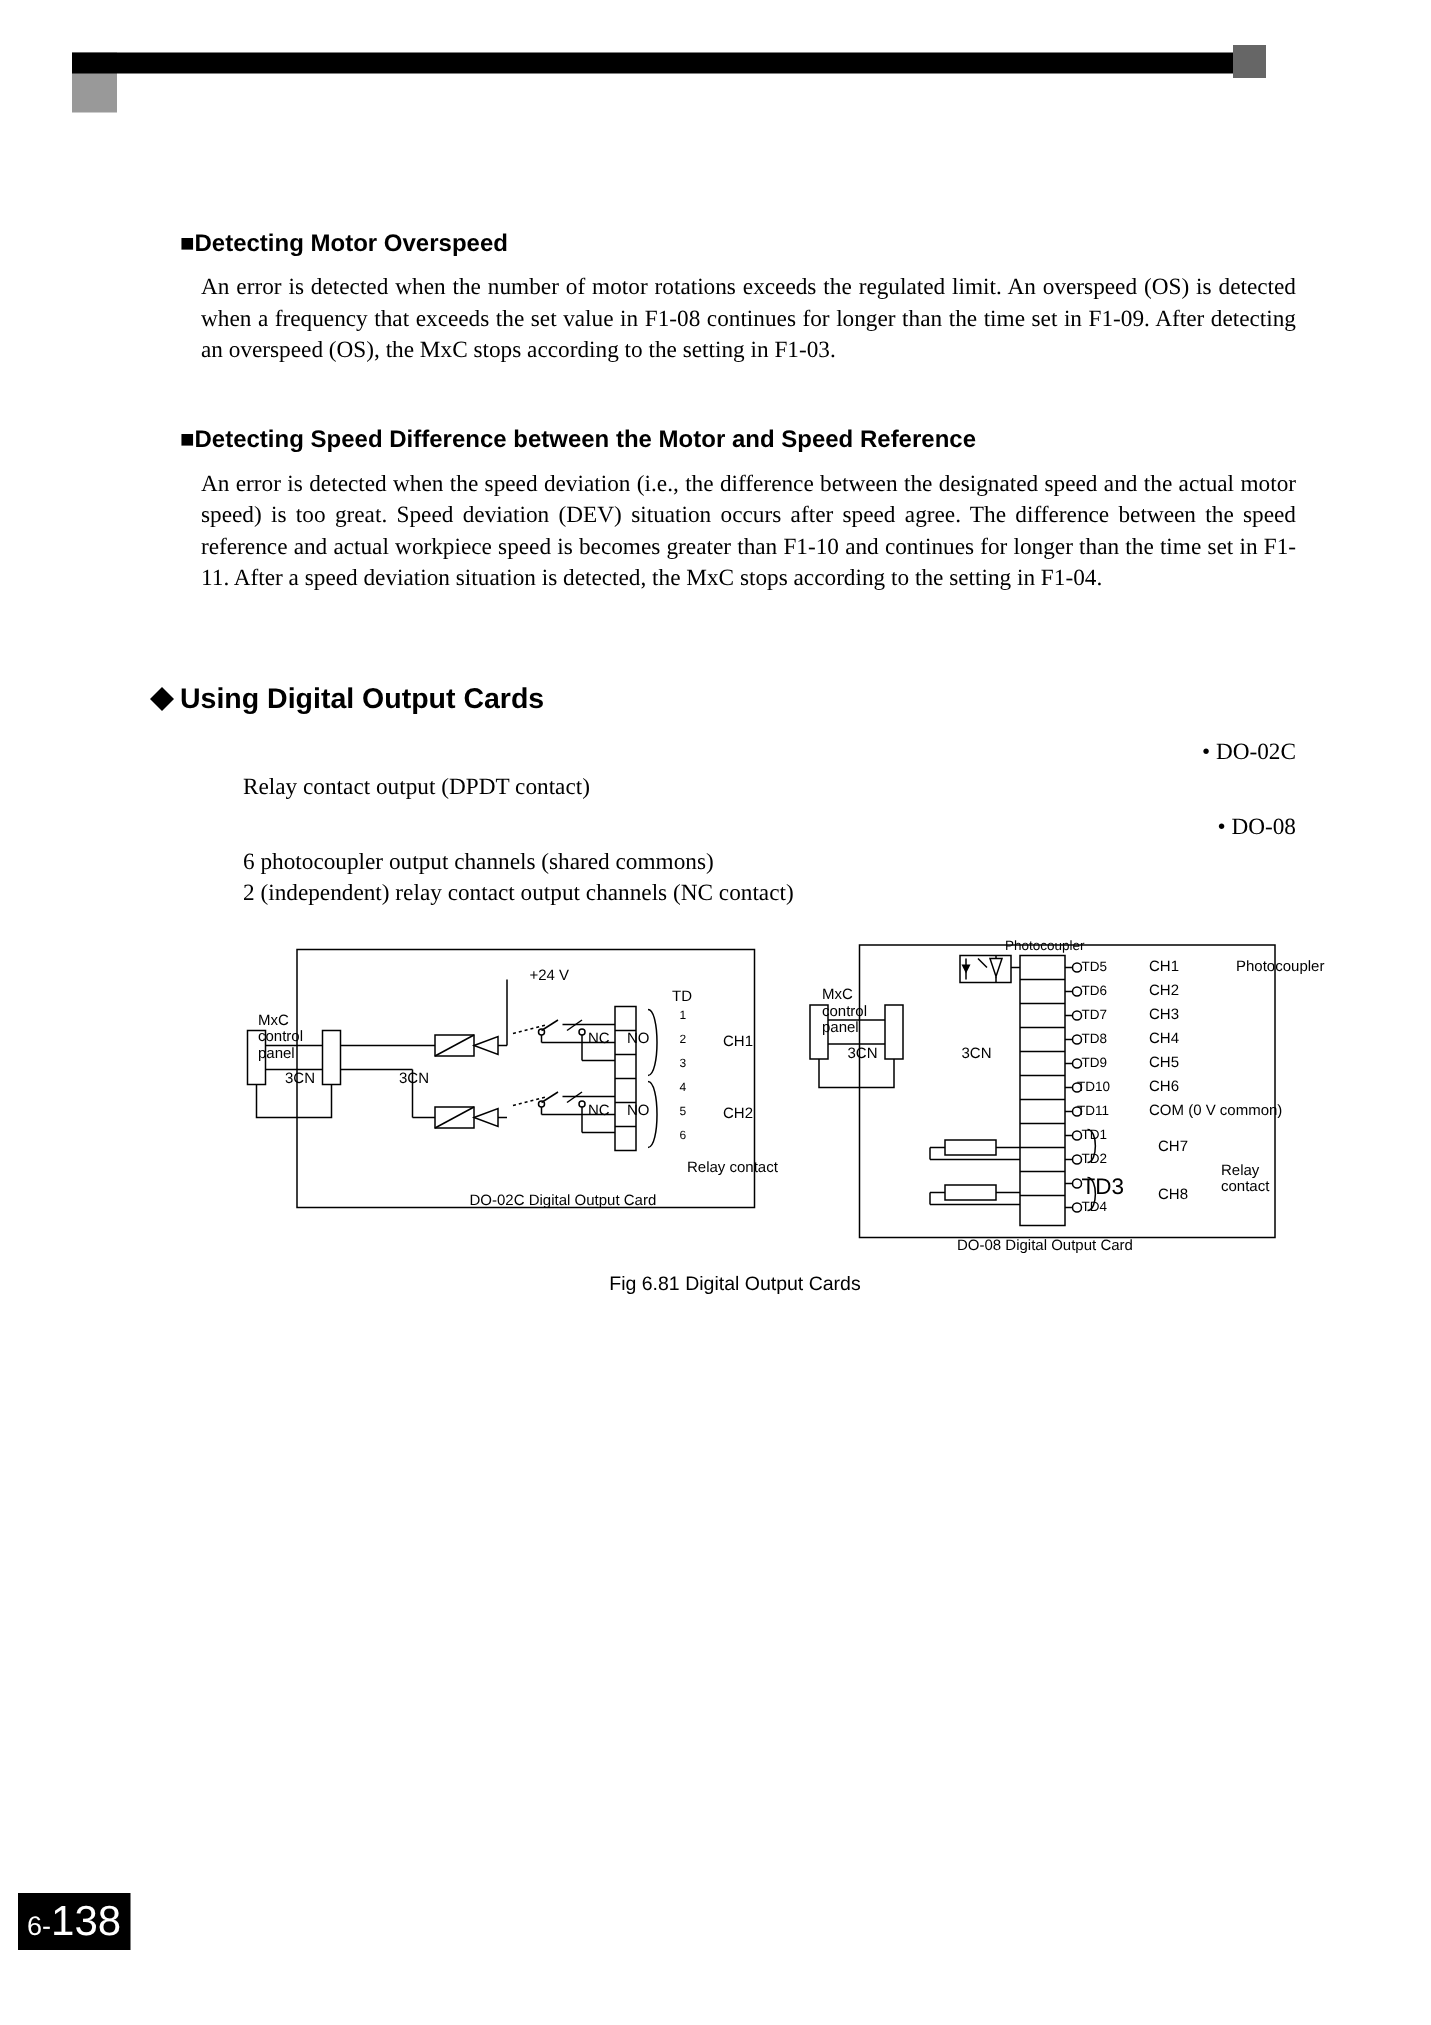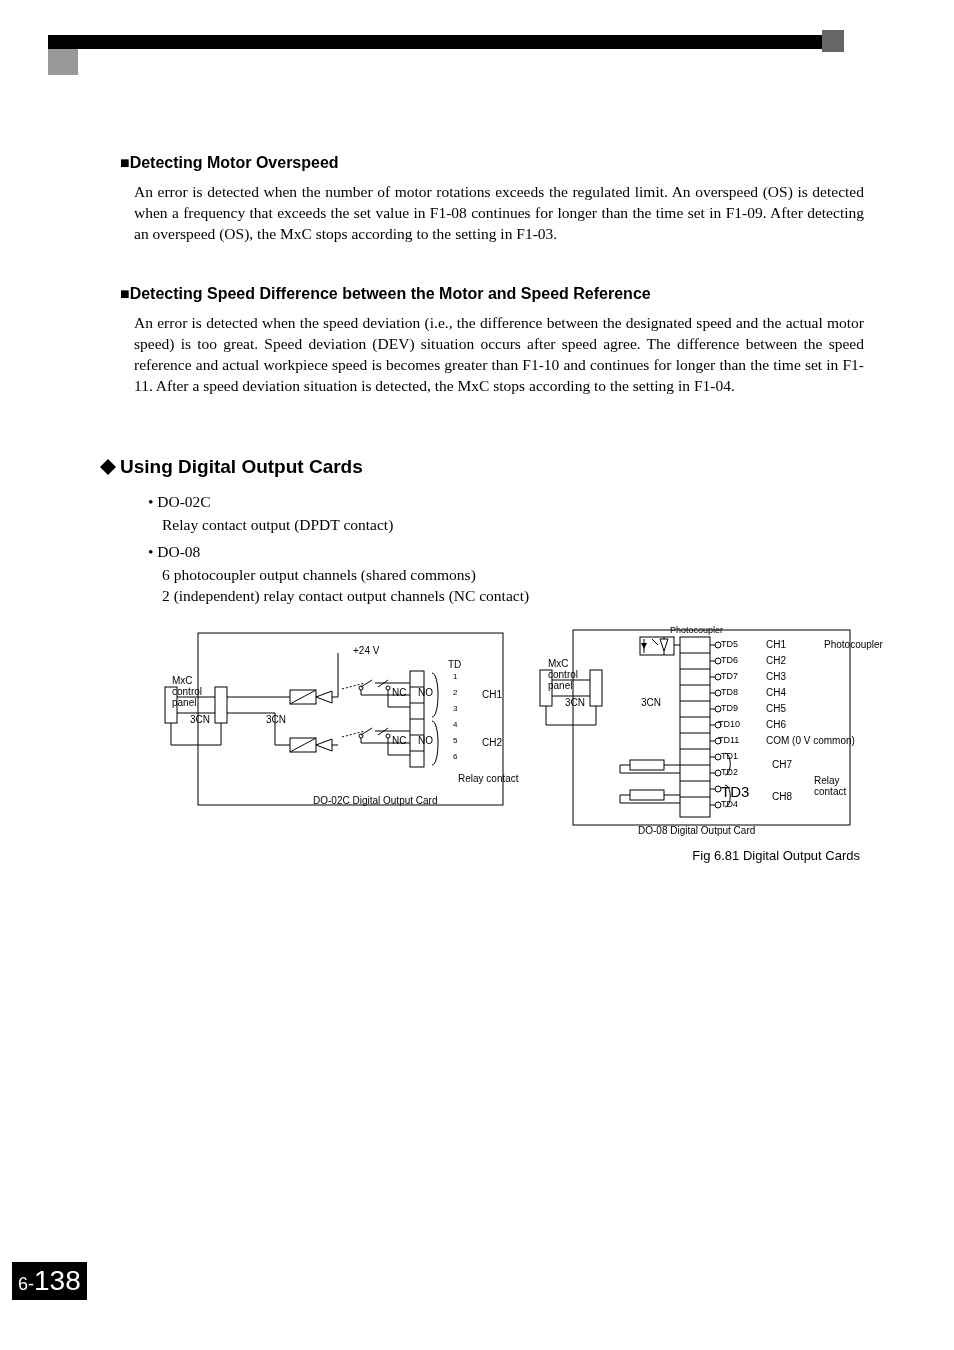"• DO-02C" .list-item { text-align: none -> right }
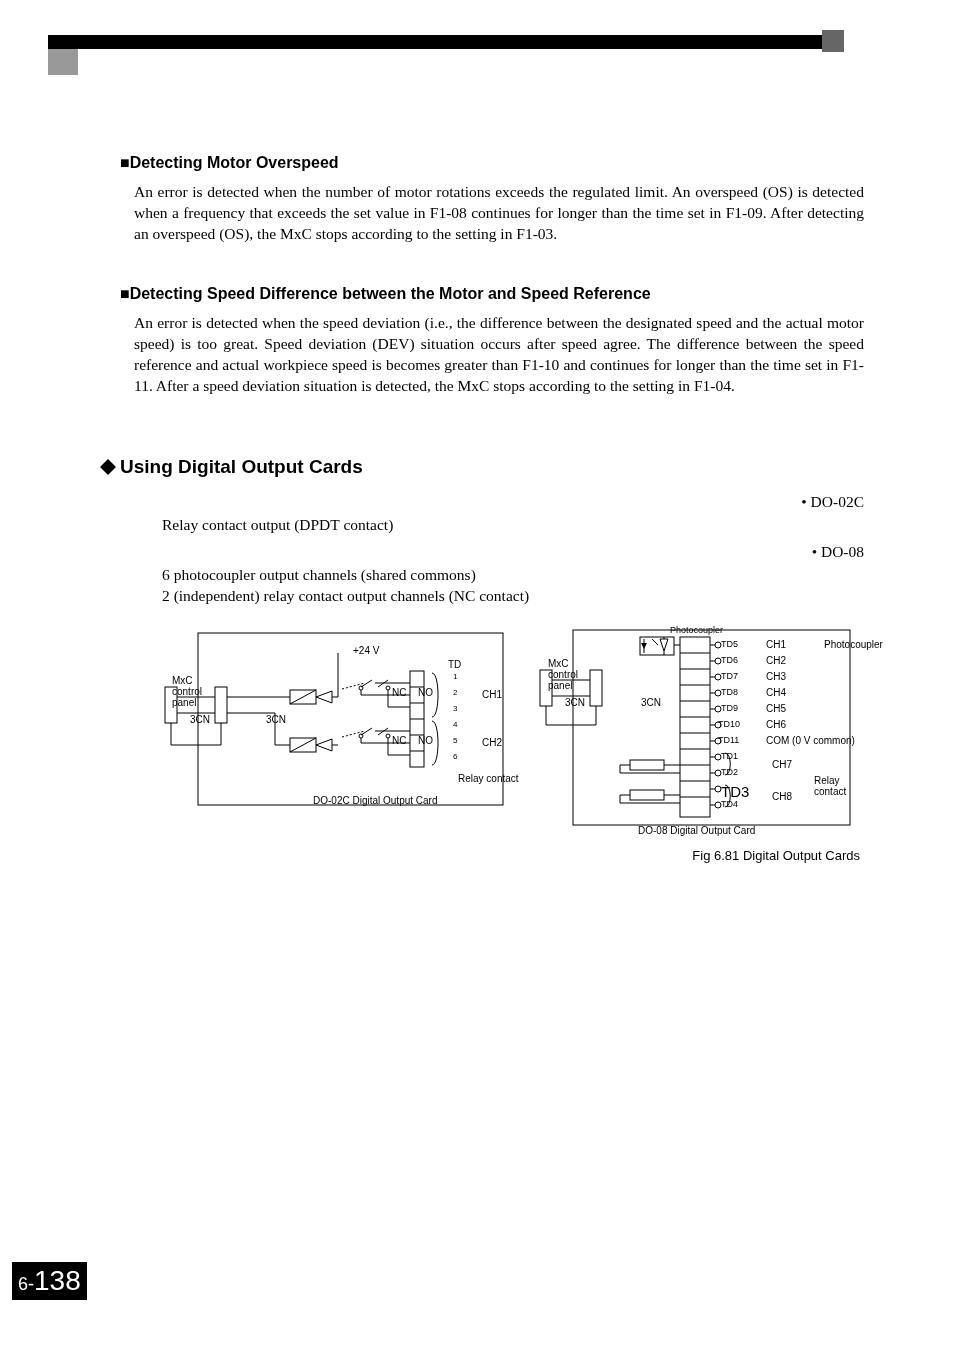"Fig 6.81 Digital Output Cards" .fig-caption { text-align: right -> center }
